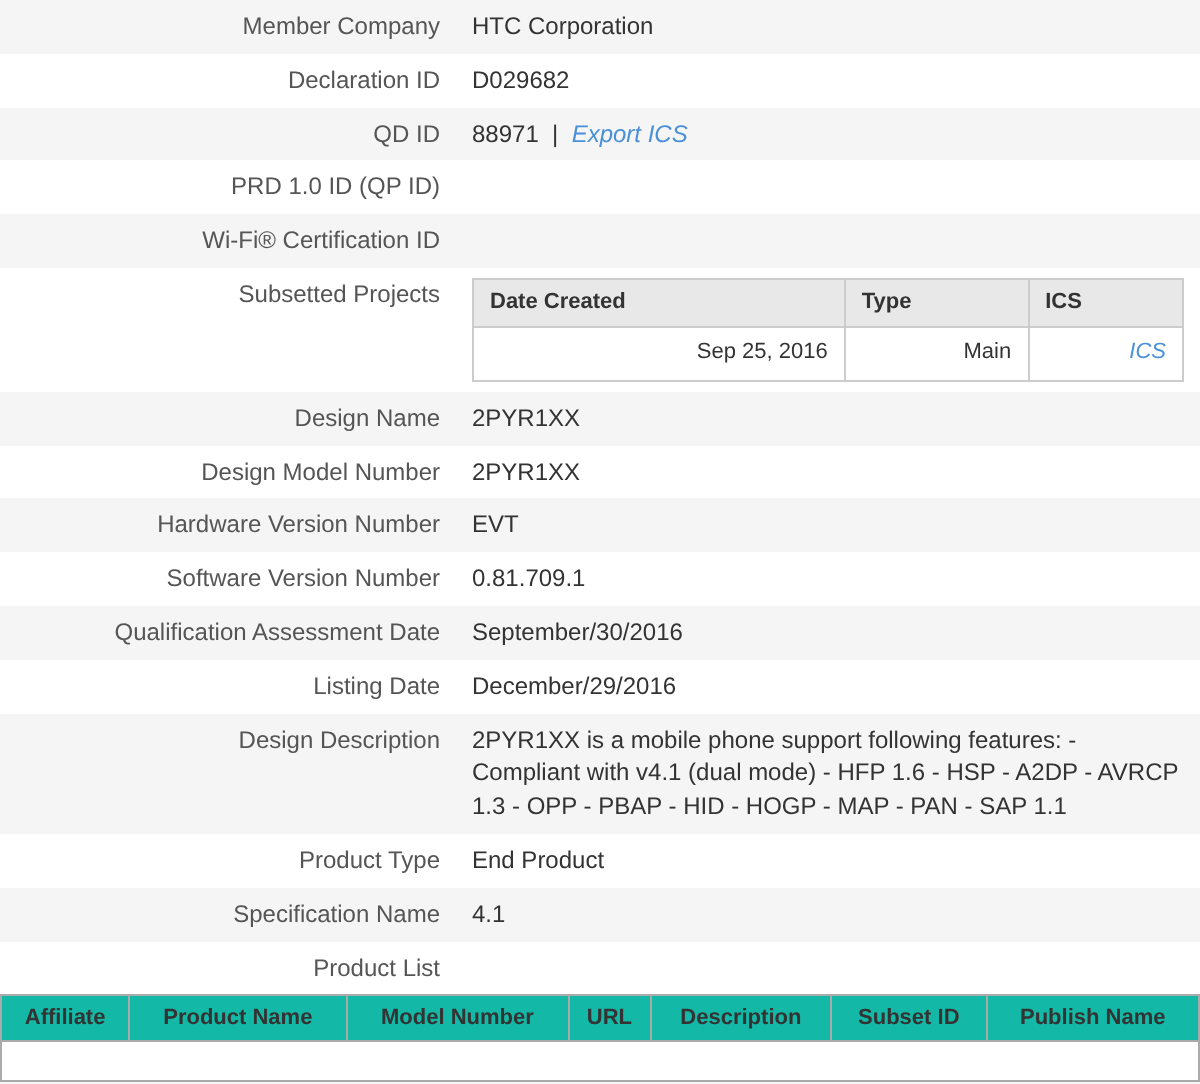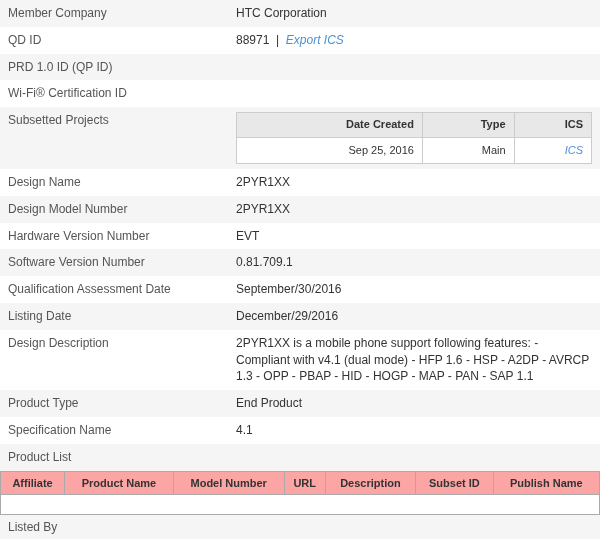"Member Company" .label-cell { text-align: left -> right }
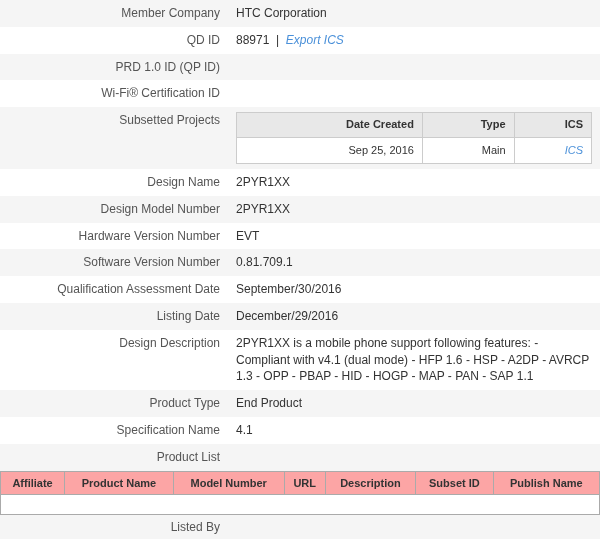"Declaration ID" tr { html: none -> <tr> <td>Declaration ID</td> <td>D029682</td> </tr> }
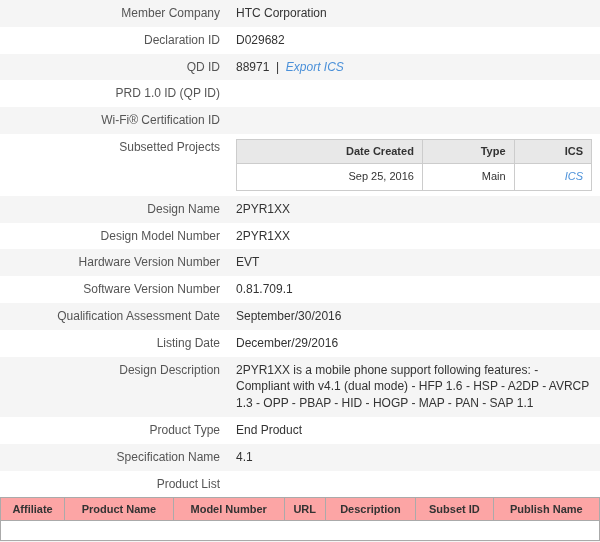"Date Created" .subsetted-table th { text-align: right -> left }
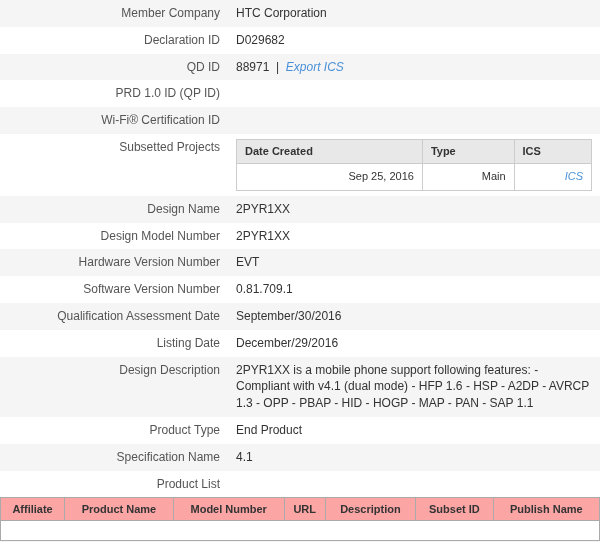"Affiliate" .product-list-header th { background: #fca5a5 -> #14b8a6 }
